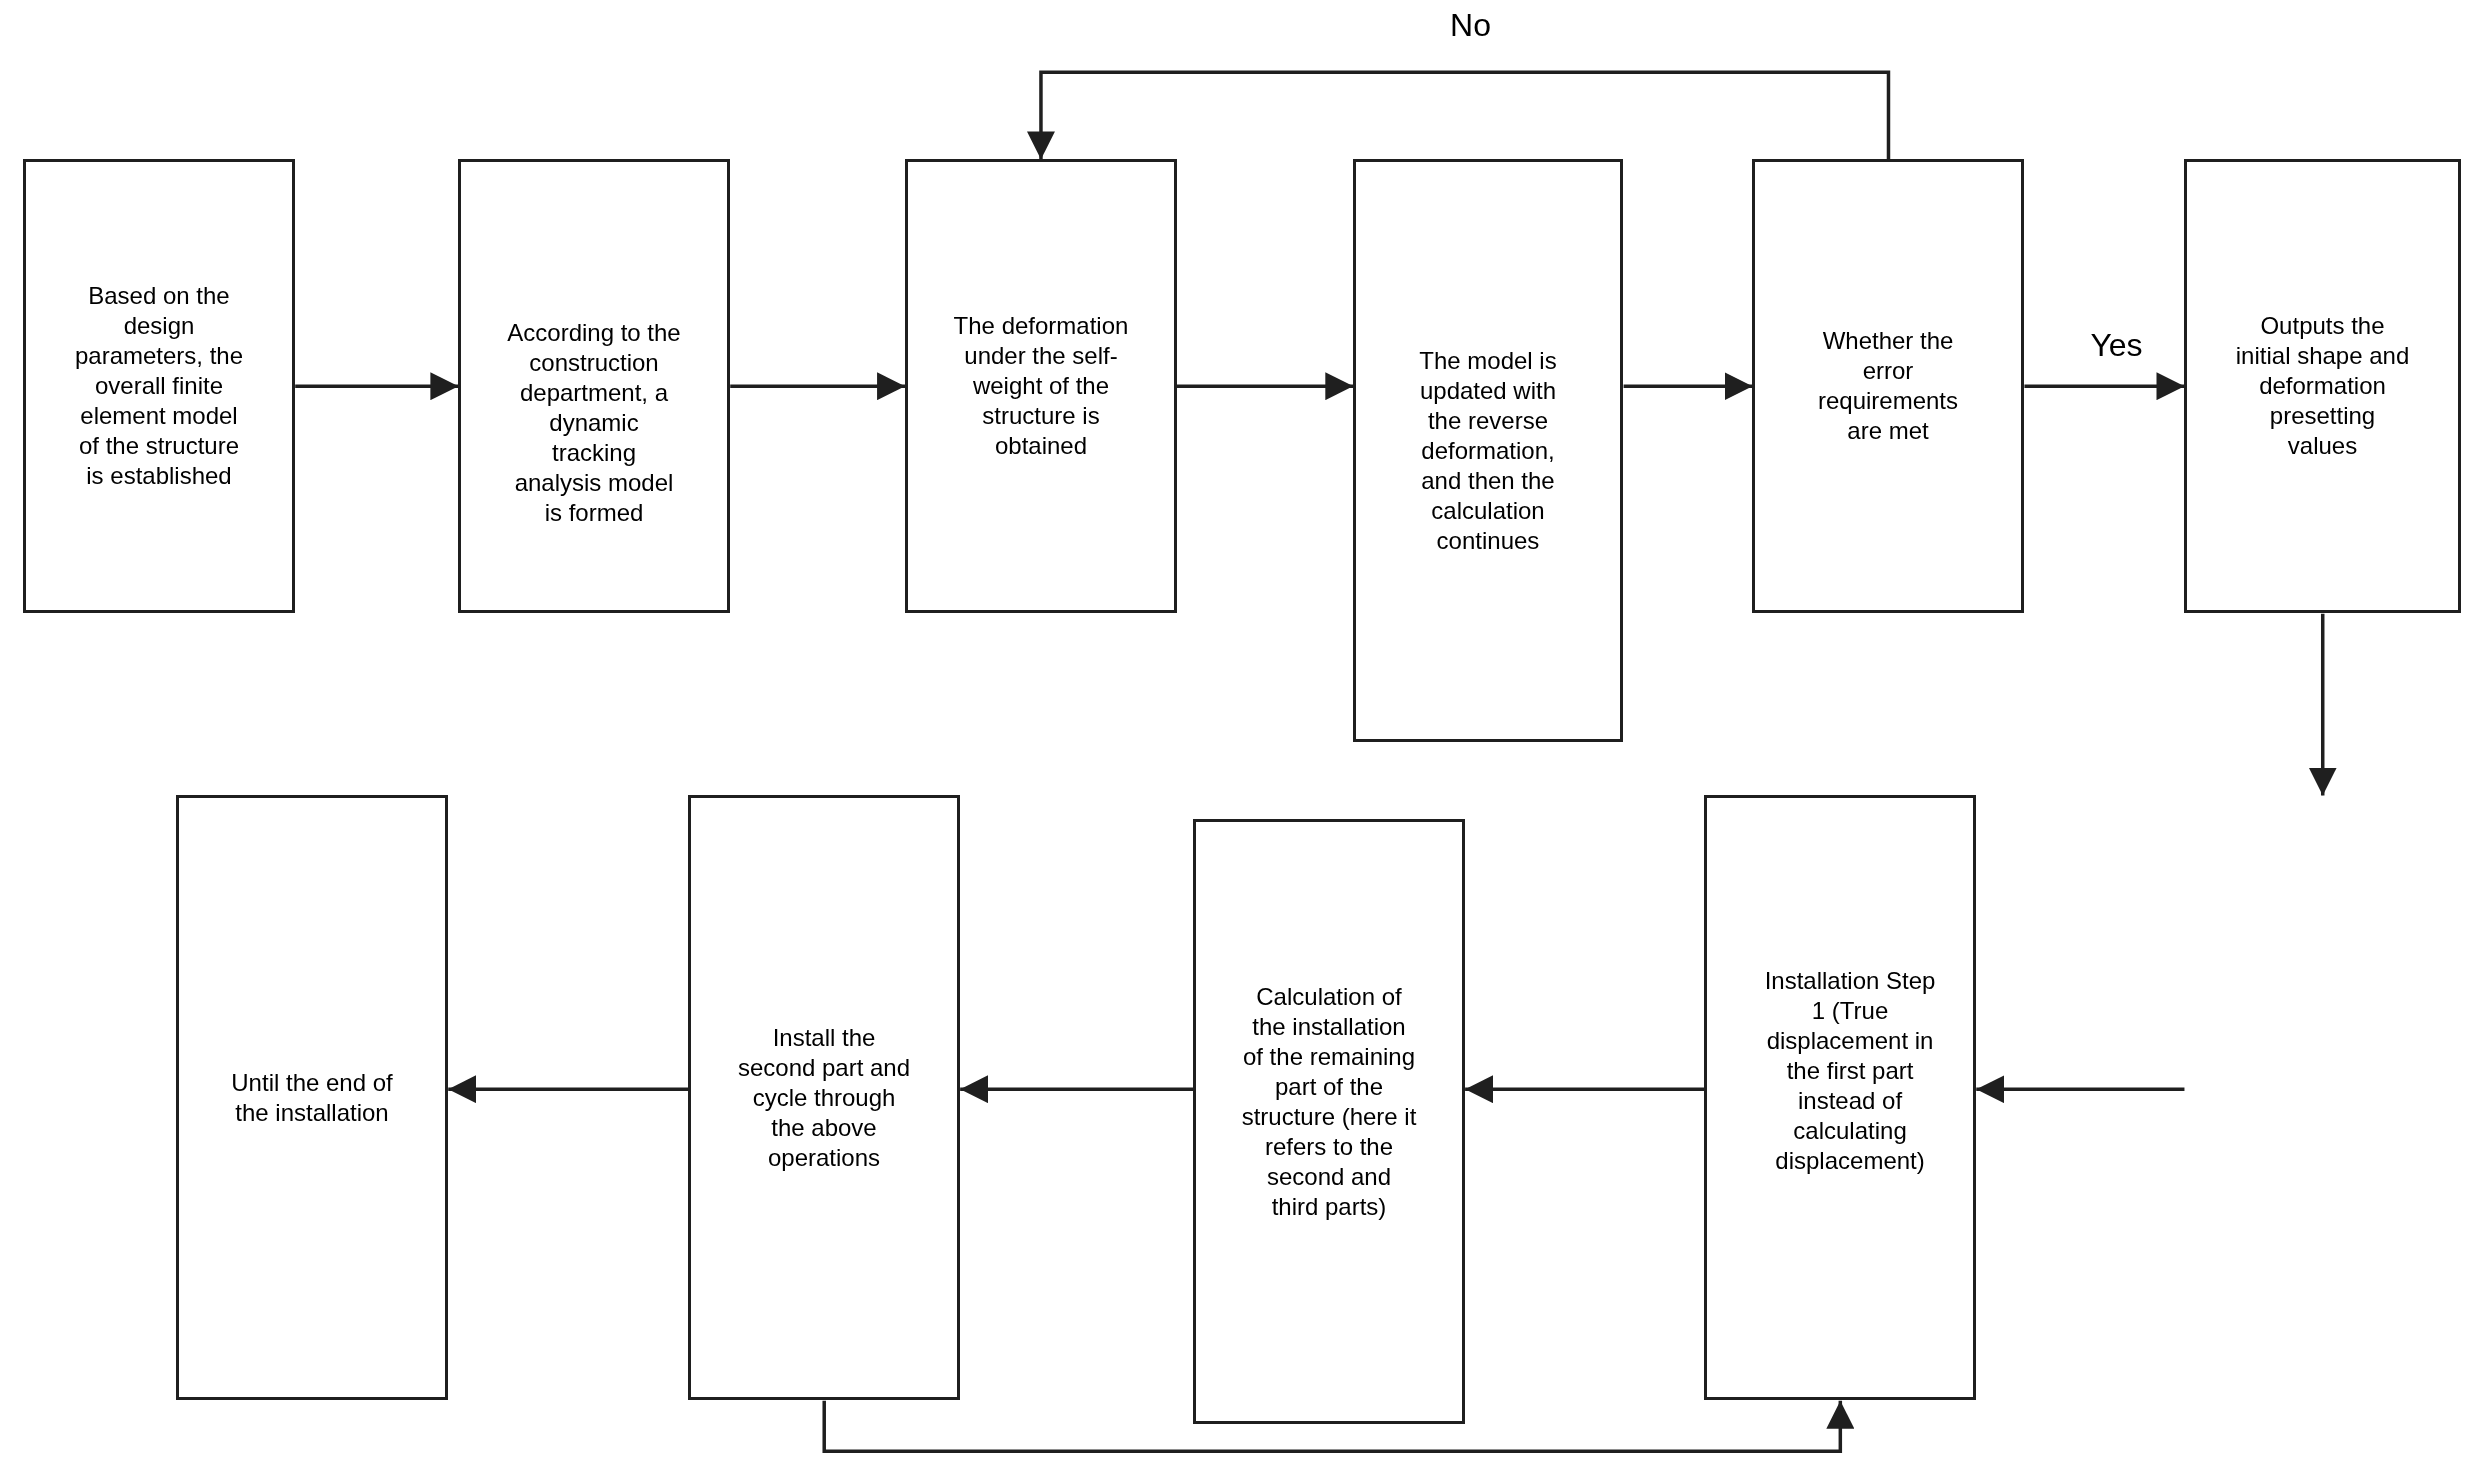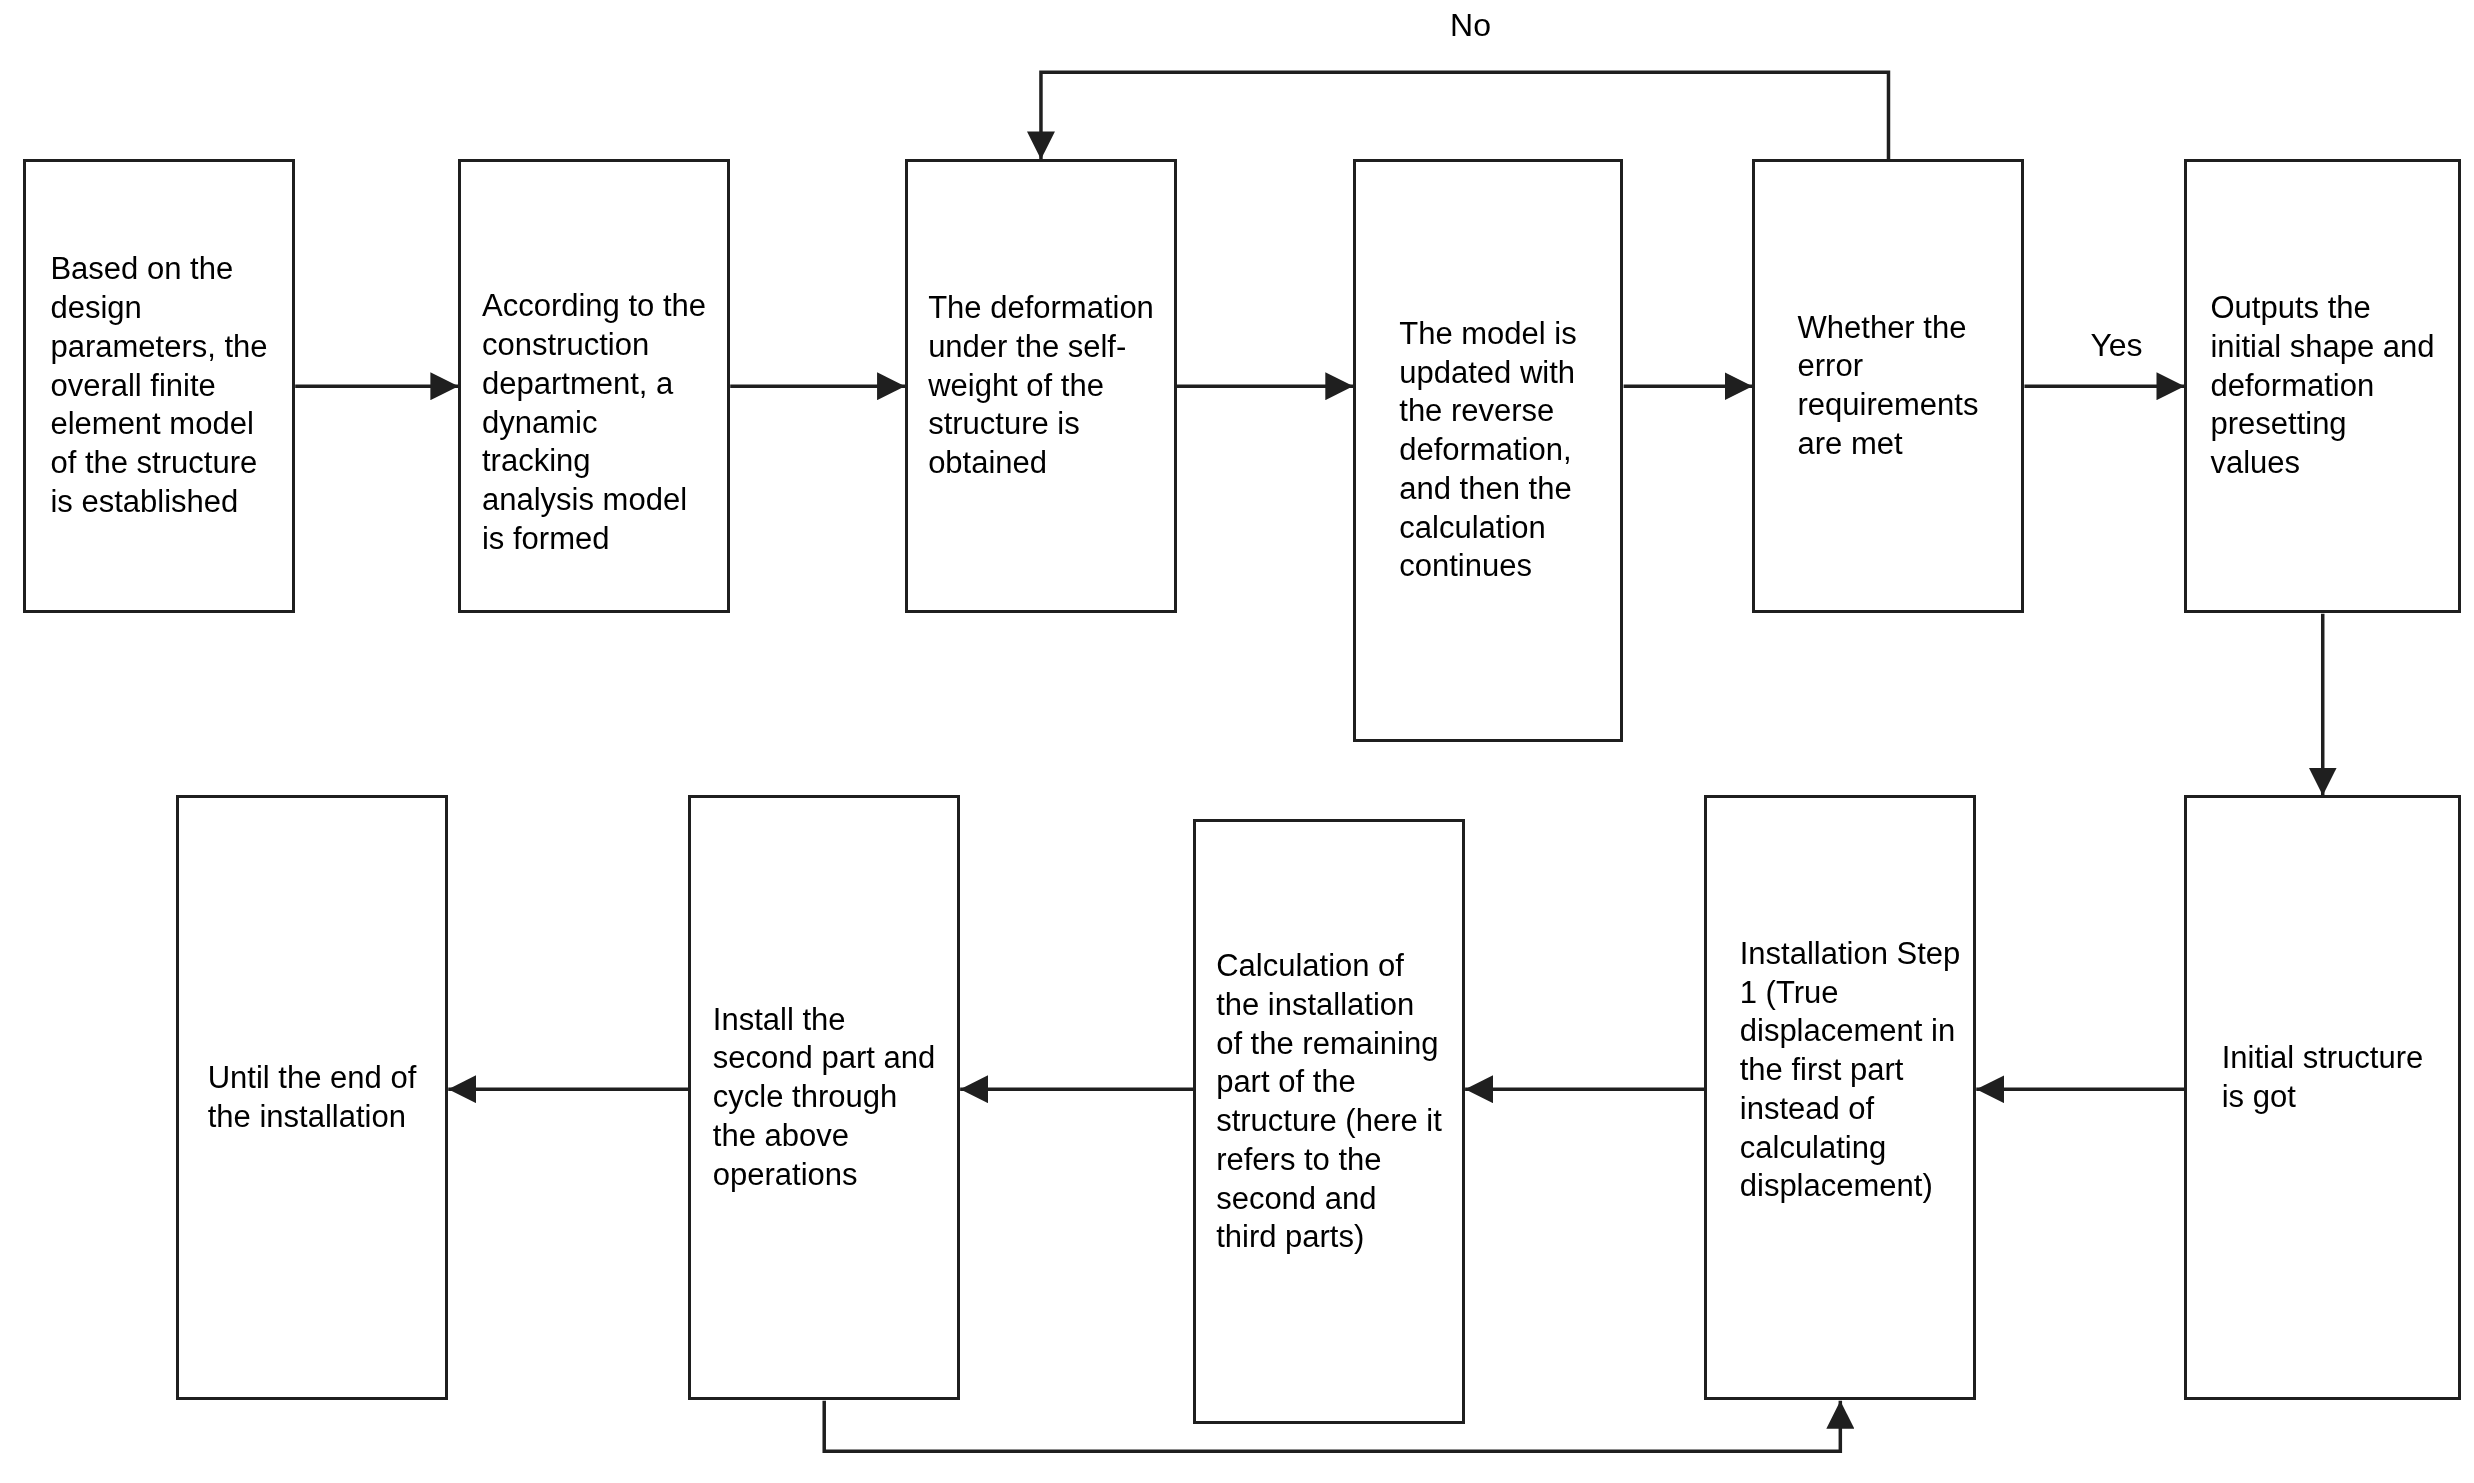"Based on the" .box { font-size: 31px -> 24px; text-align: left -> center }
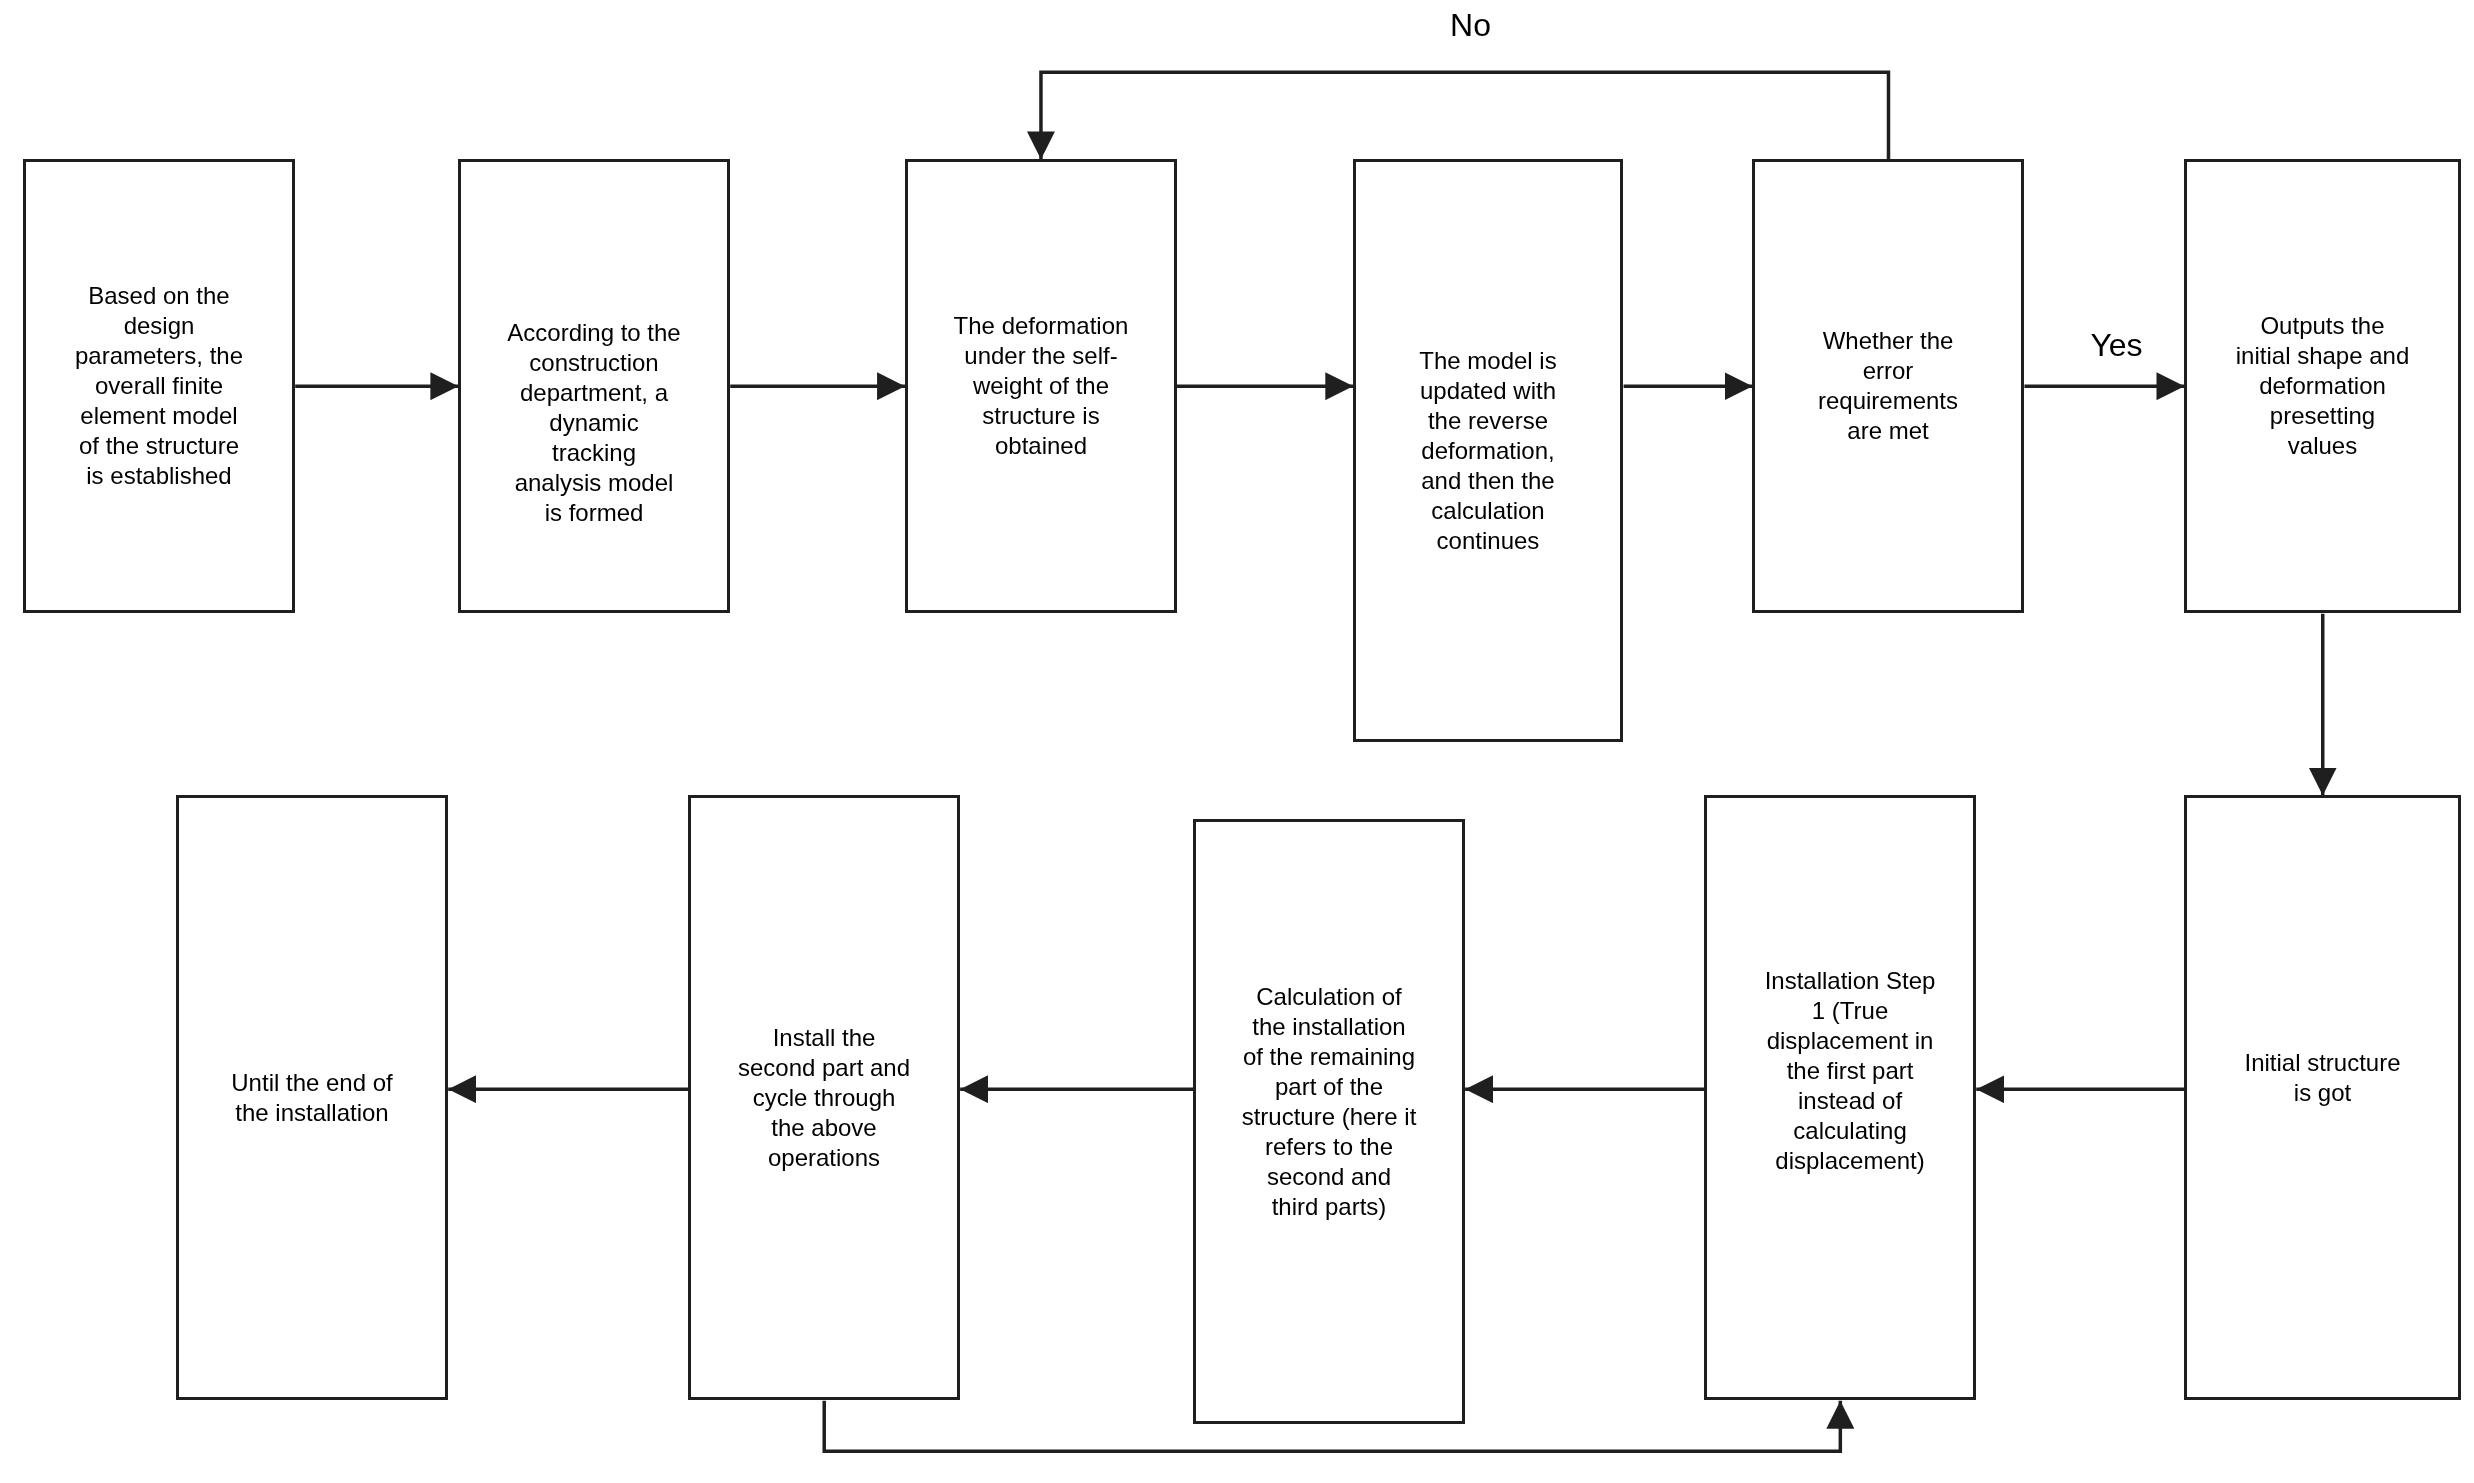"Initial structure" div.box { html: <div>Initial structure is got</div> -> none }
